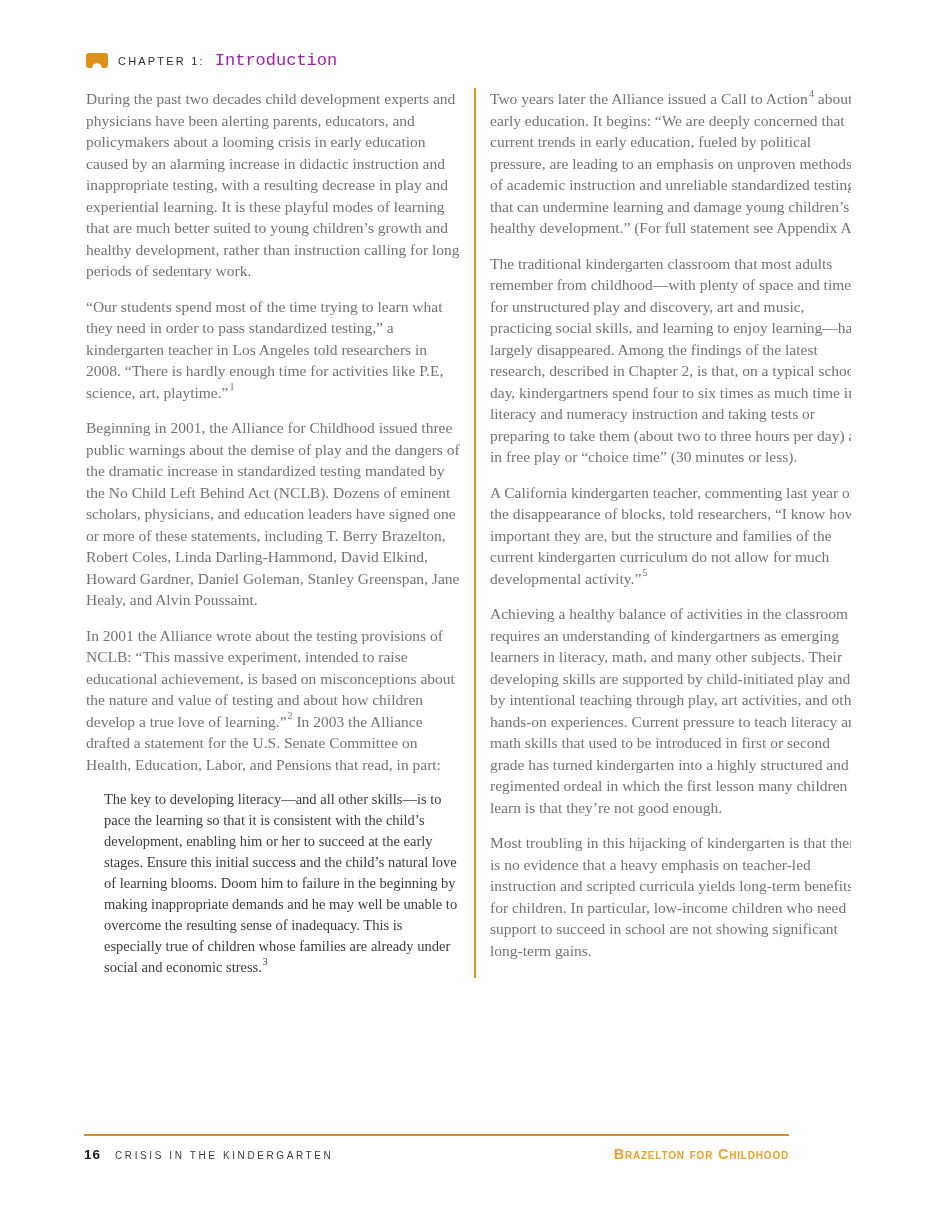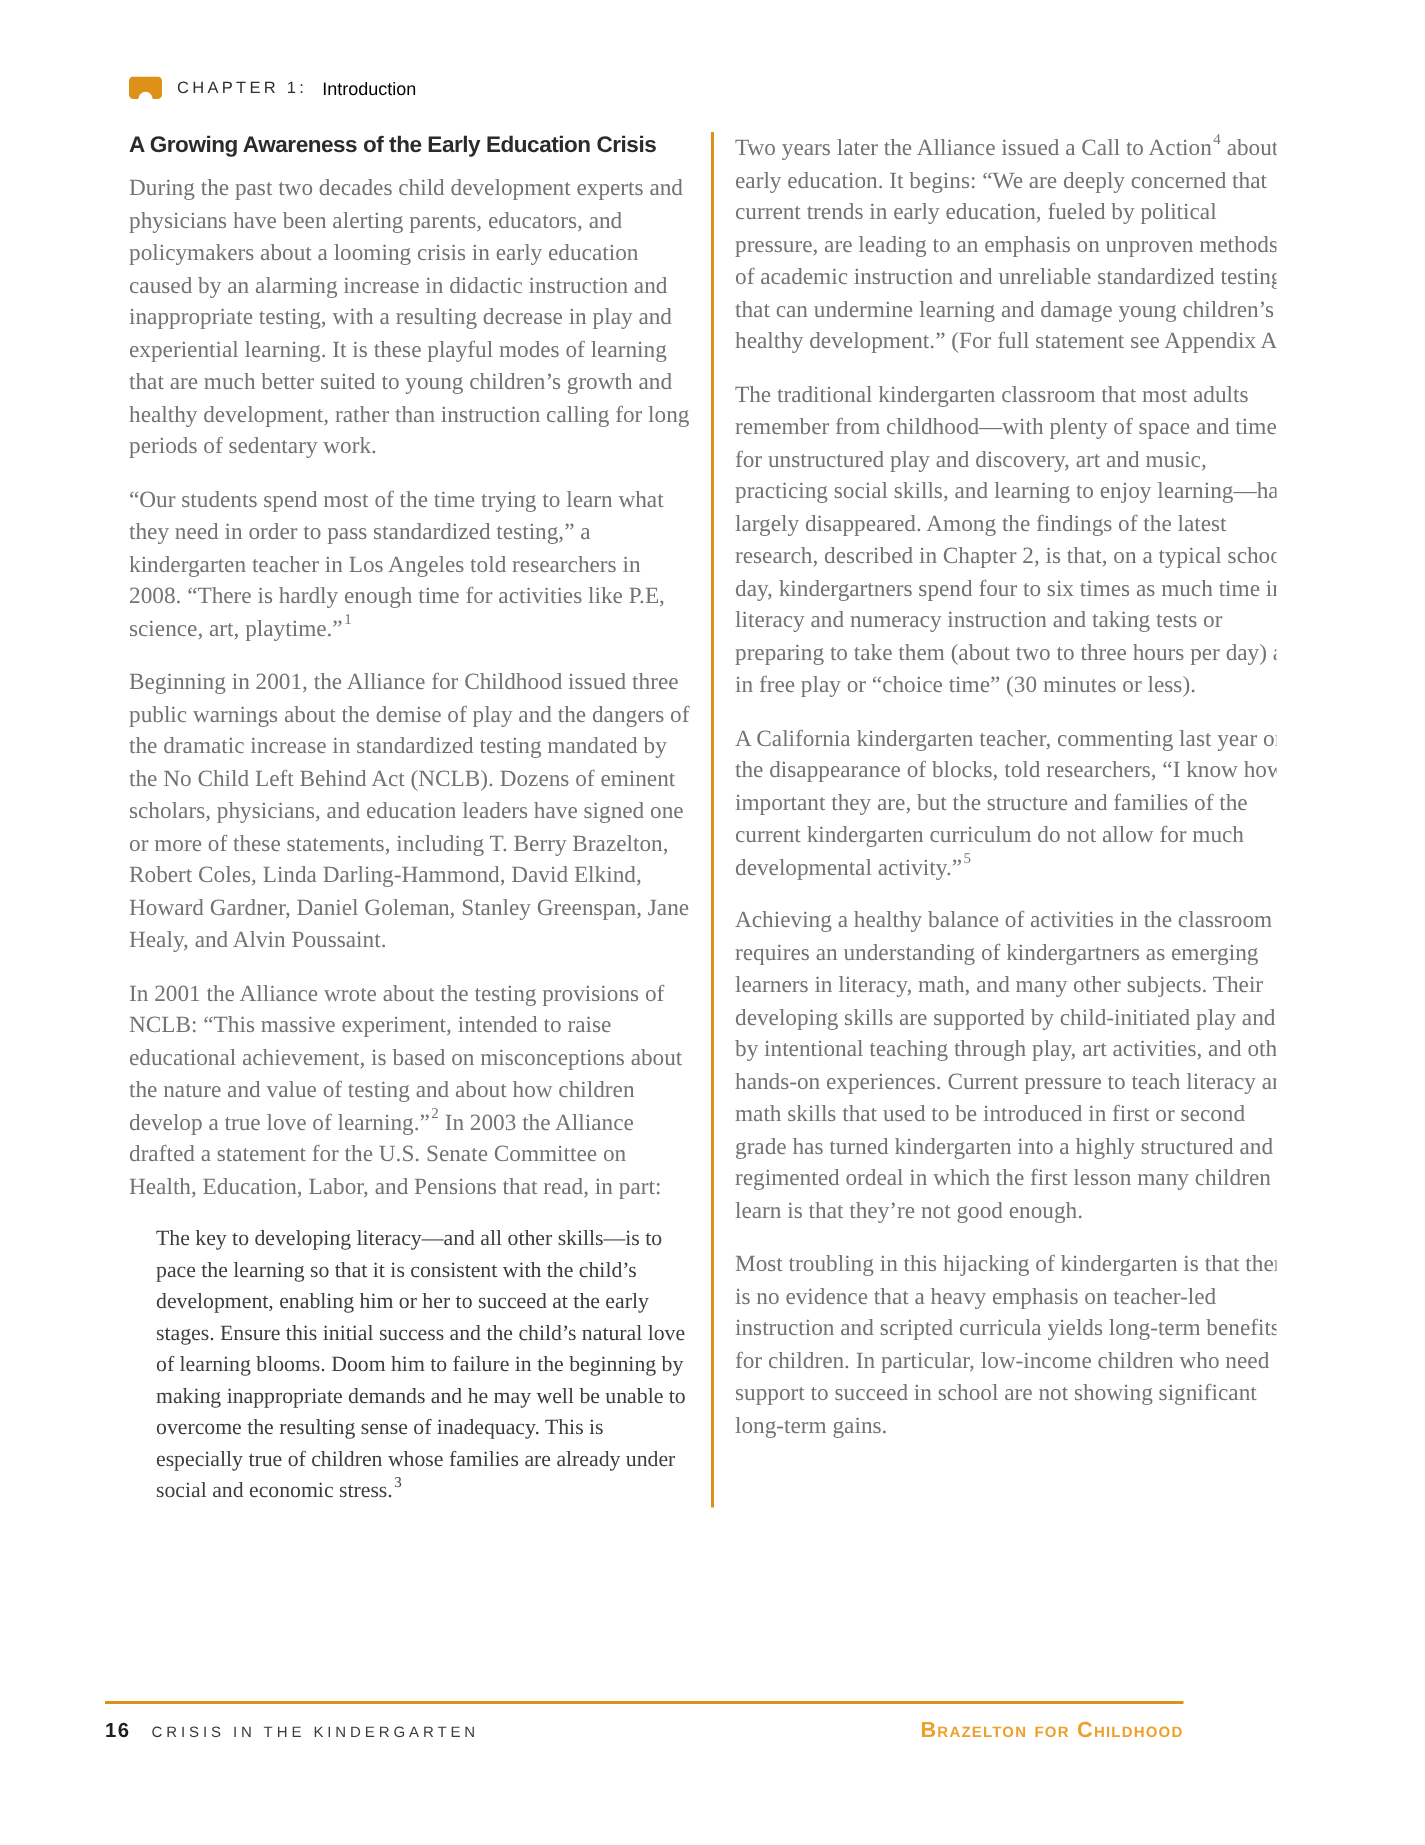"Introduction" .chapter-title { color: #000000 -> #a21caf; font-family: Liberation Sans, sans-serif -> Liberation Mono, monospace; font-size: 12px -> 17px }
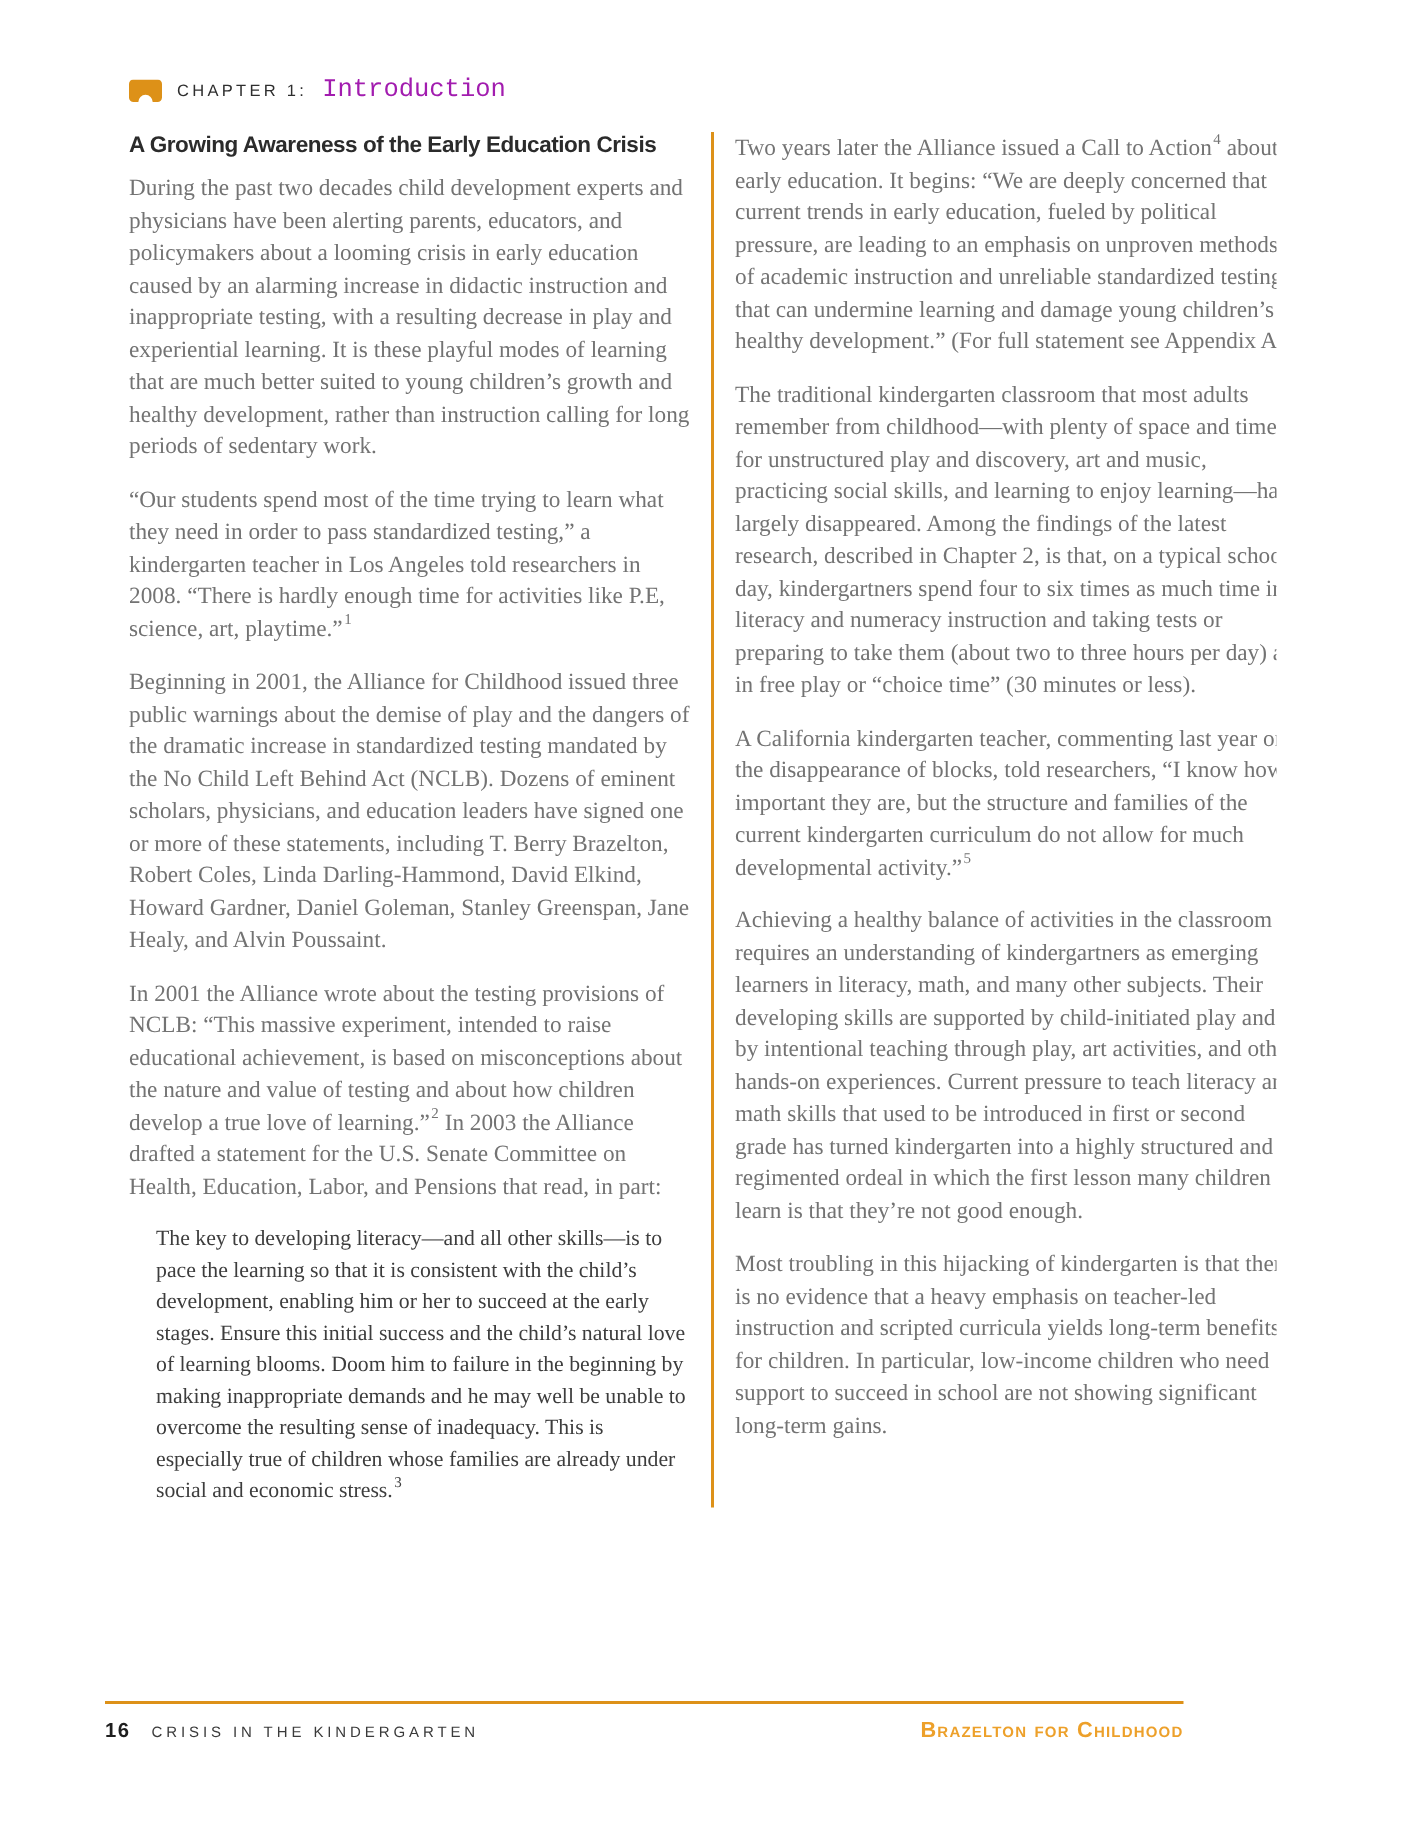"A Growing Awareness of the" h2.section-heading { html: <h2>A Growing Awareness of the Early Education Crisis</h2> -> none }
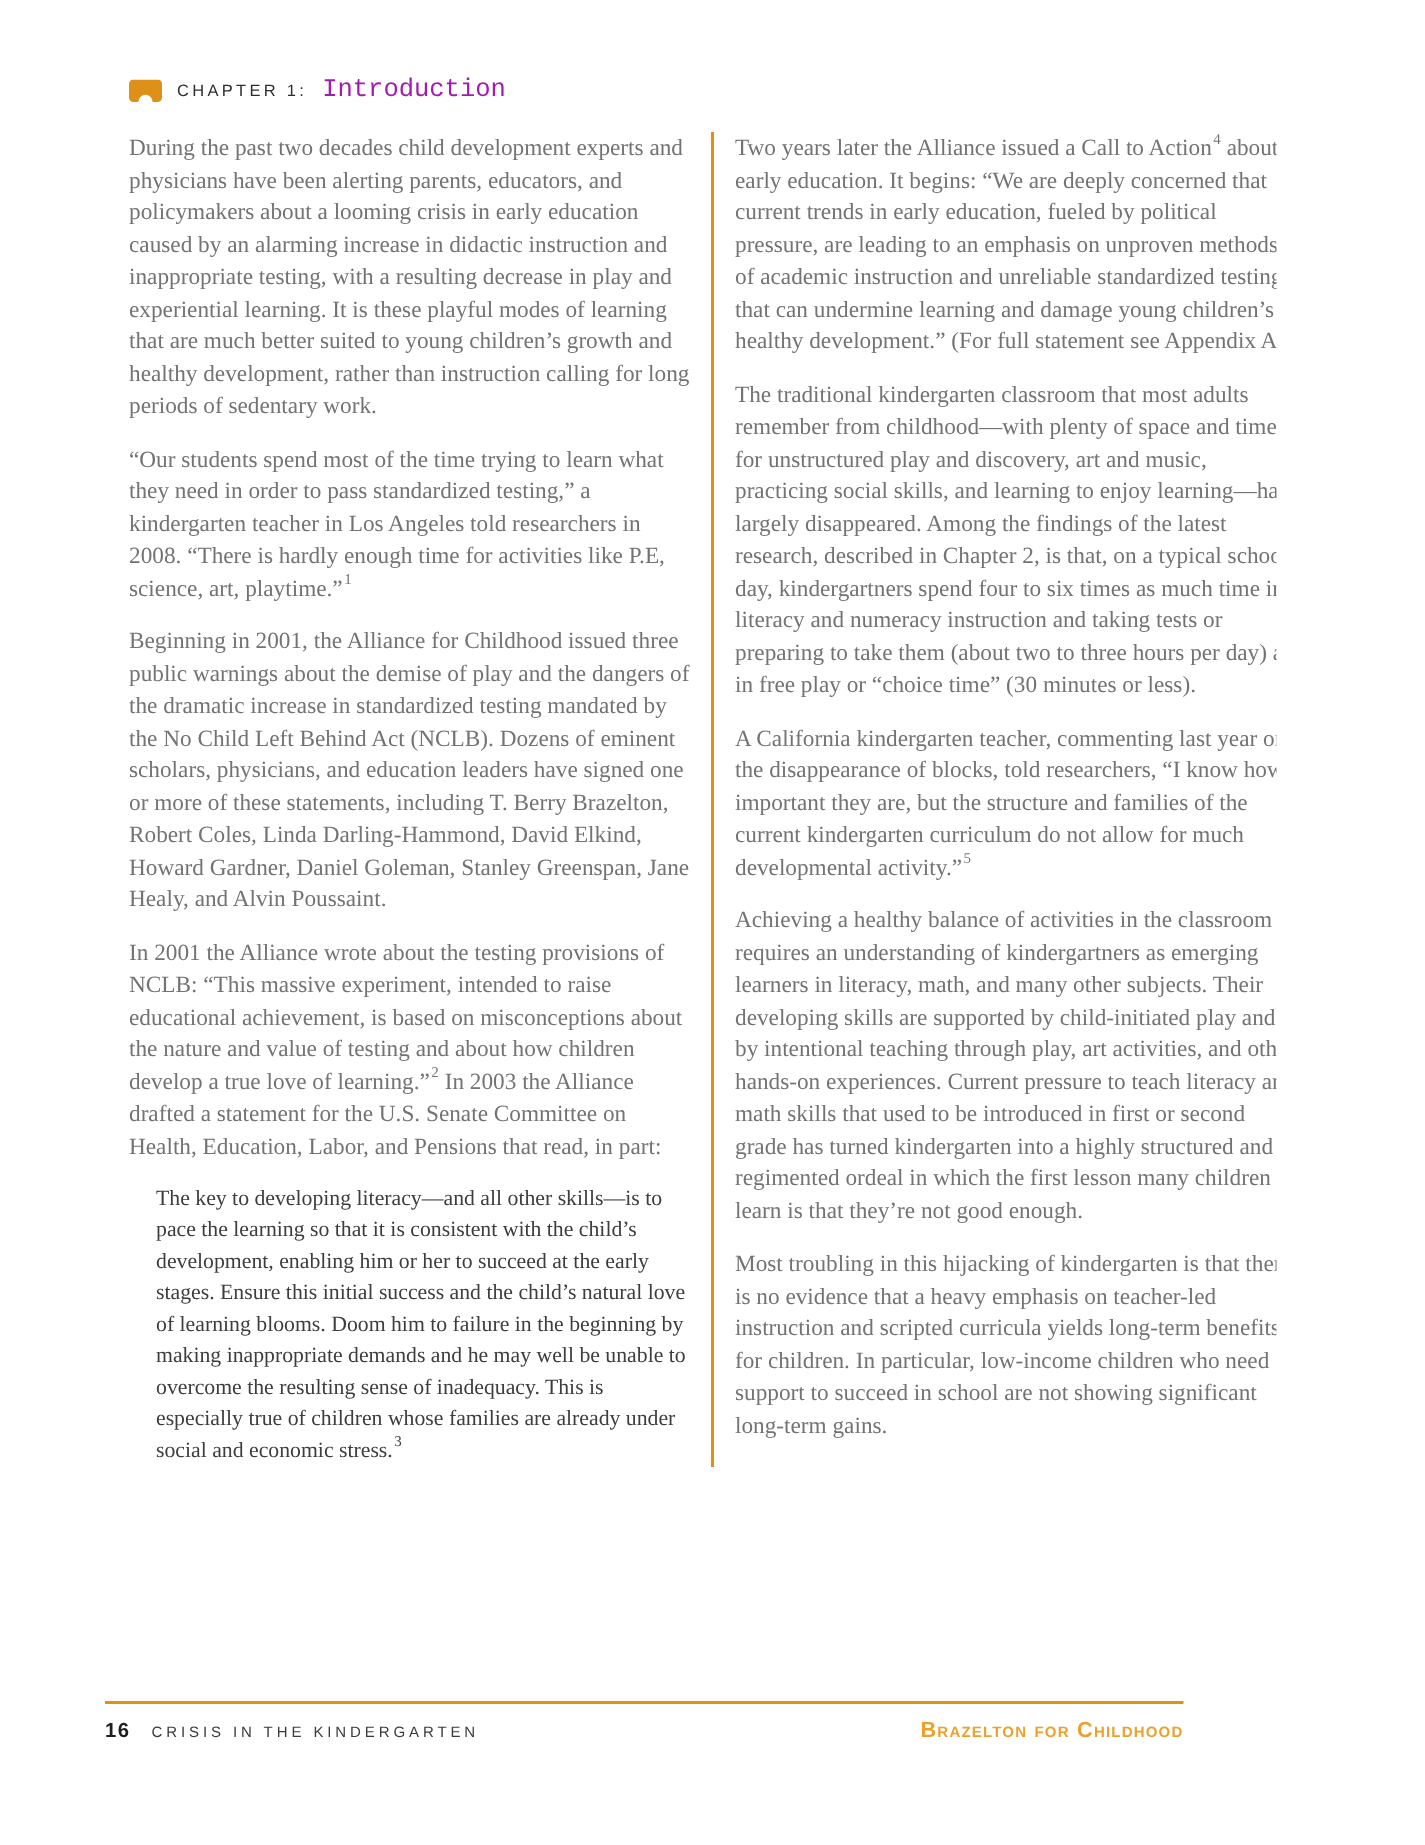"16" .page-footer { left: 70px -> 84px }
